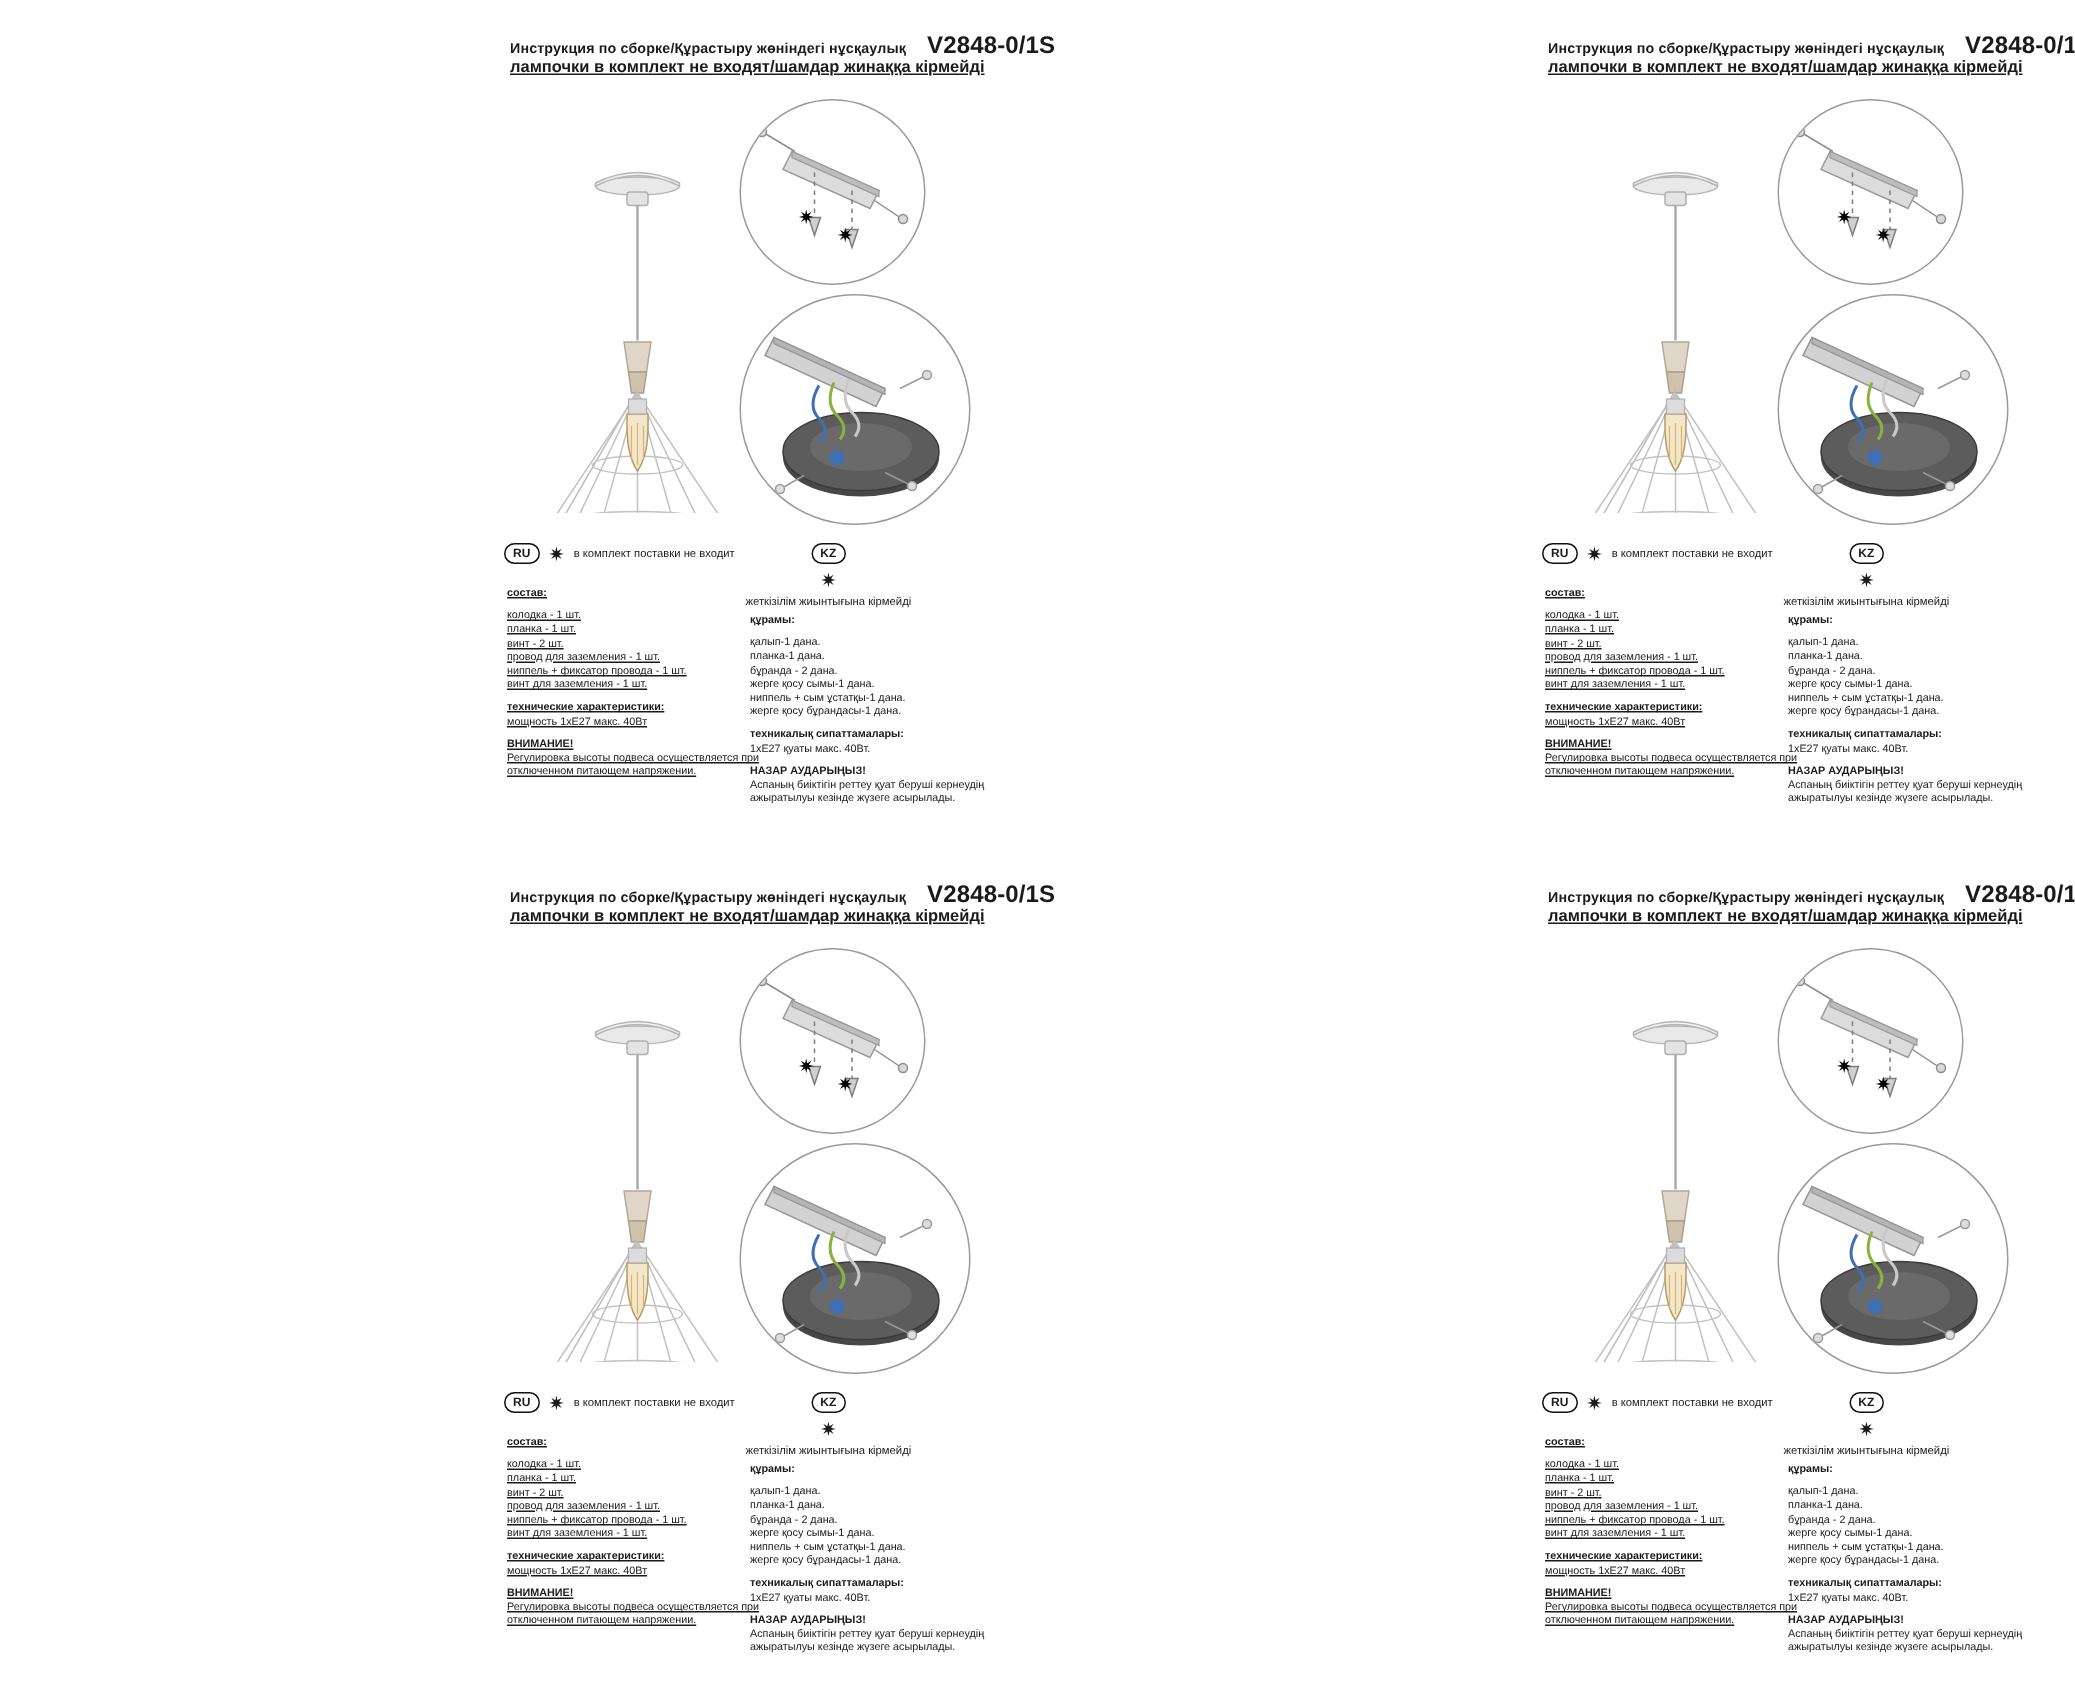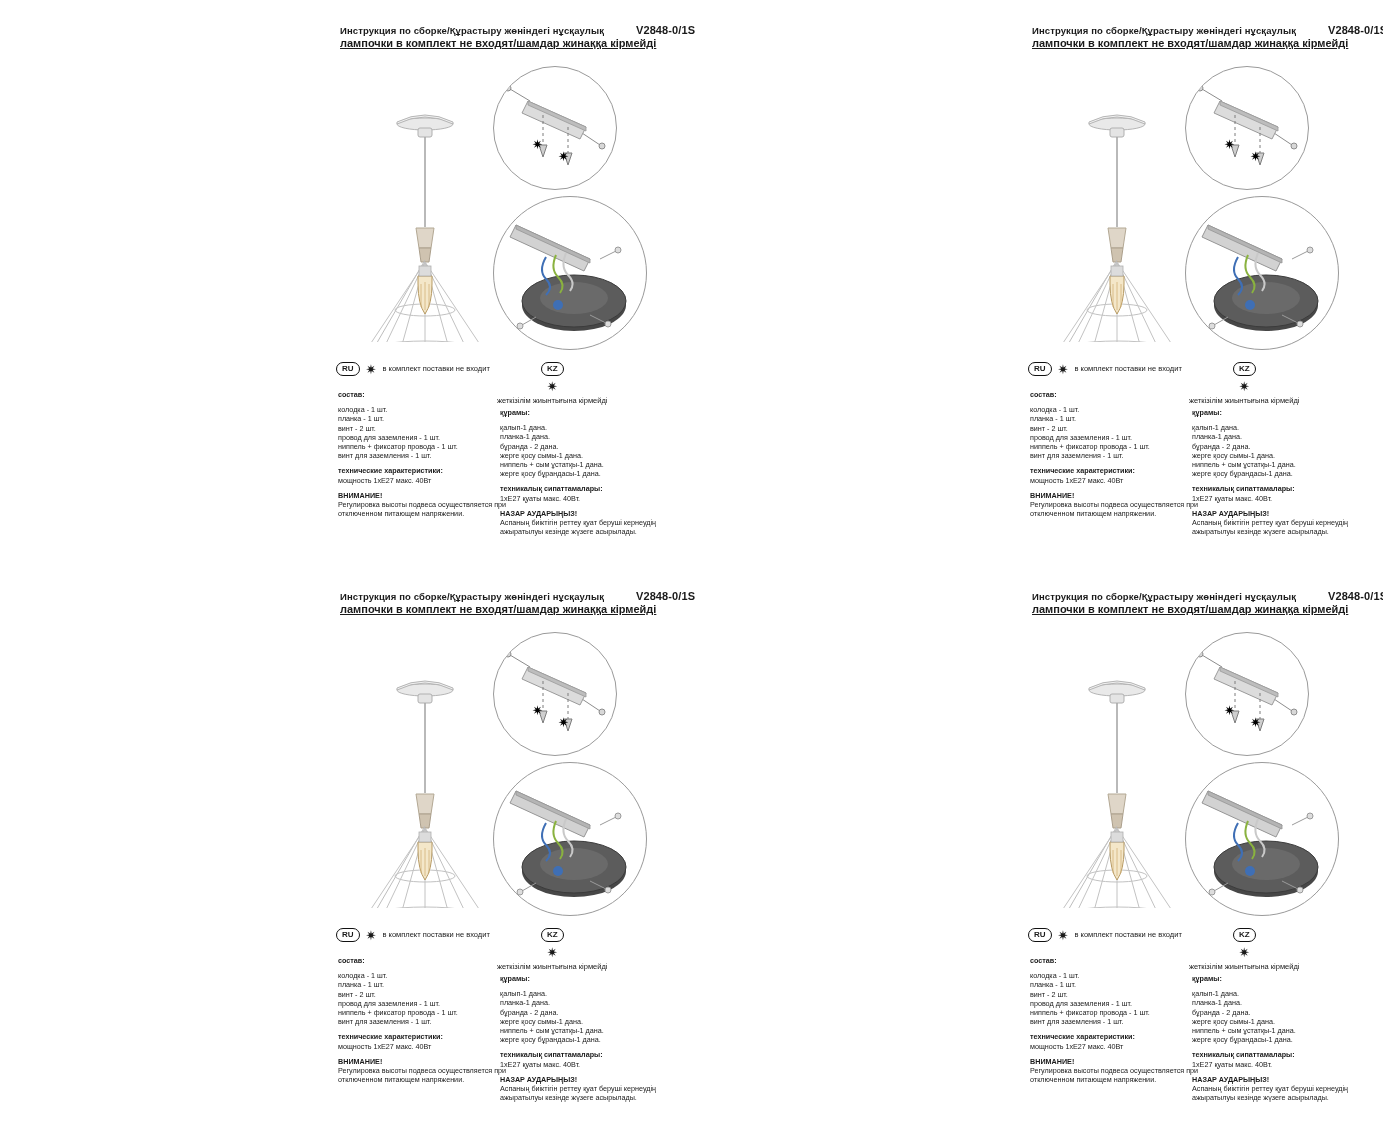"V2848-0/1S" .hdr-code { font-size: 11px -> 16px; margin-left: 32px -> 14px }
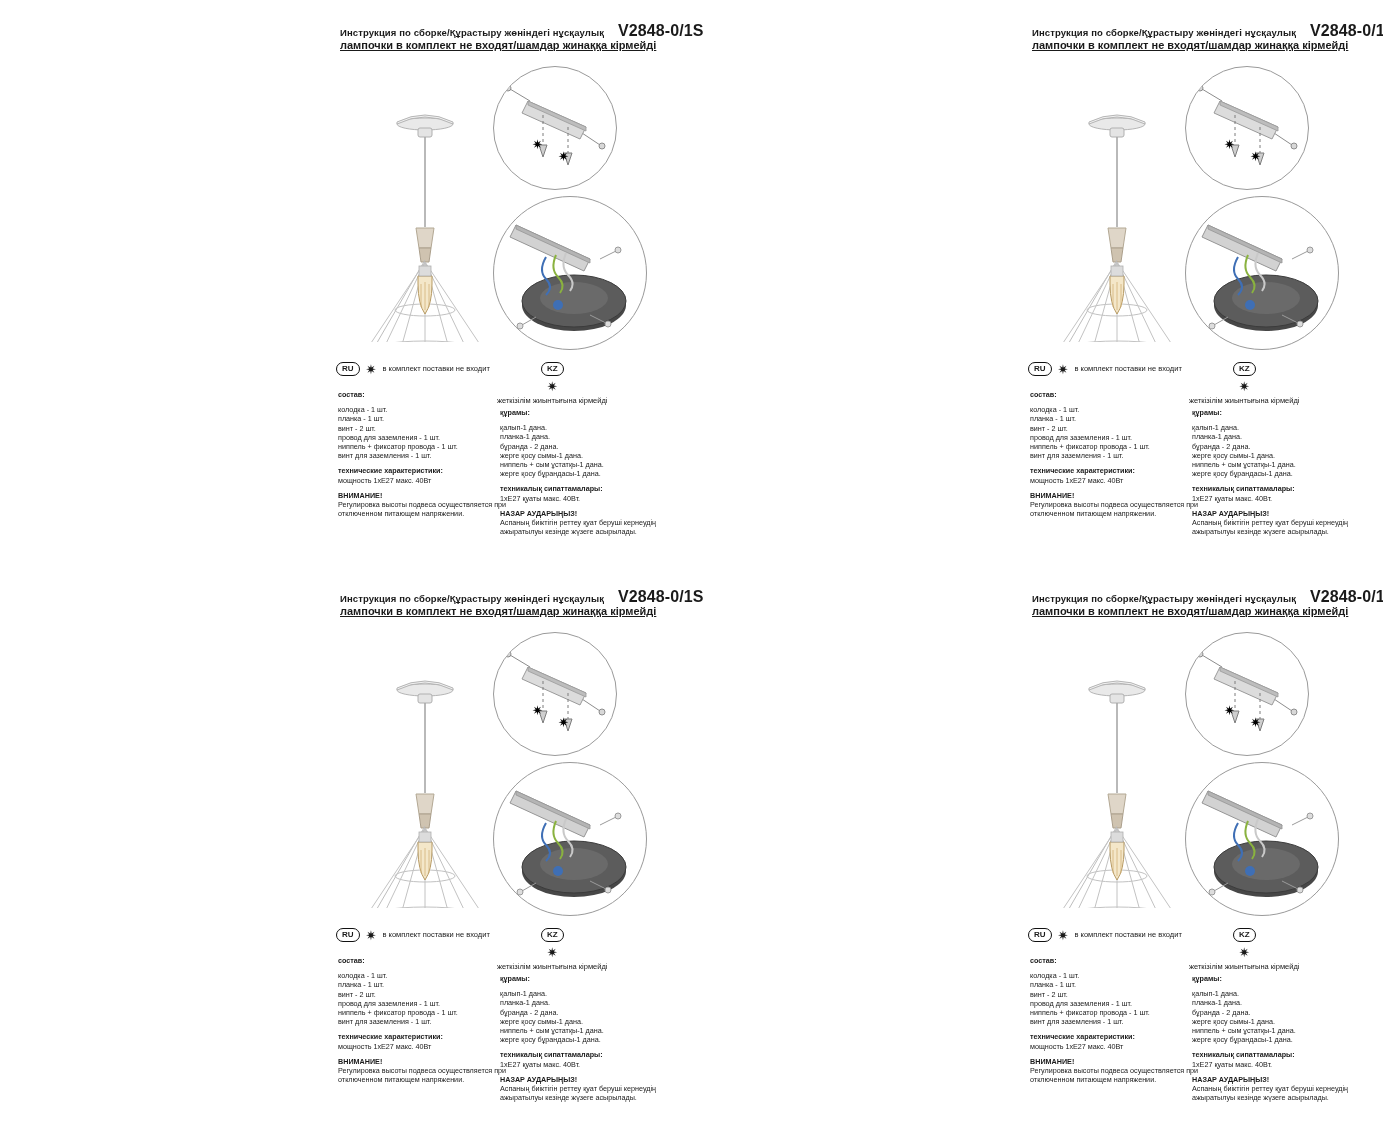"состав:" .spec.ru { text-decoration: none -> underline }
